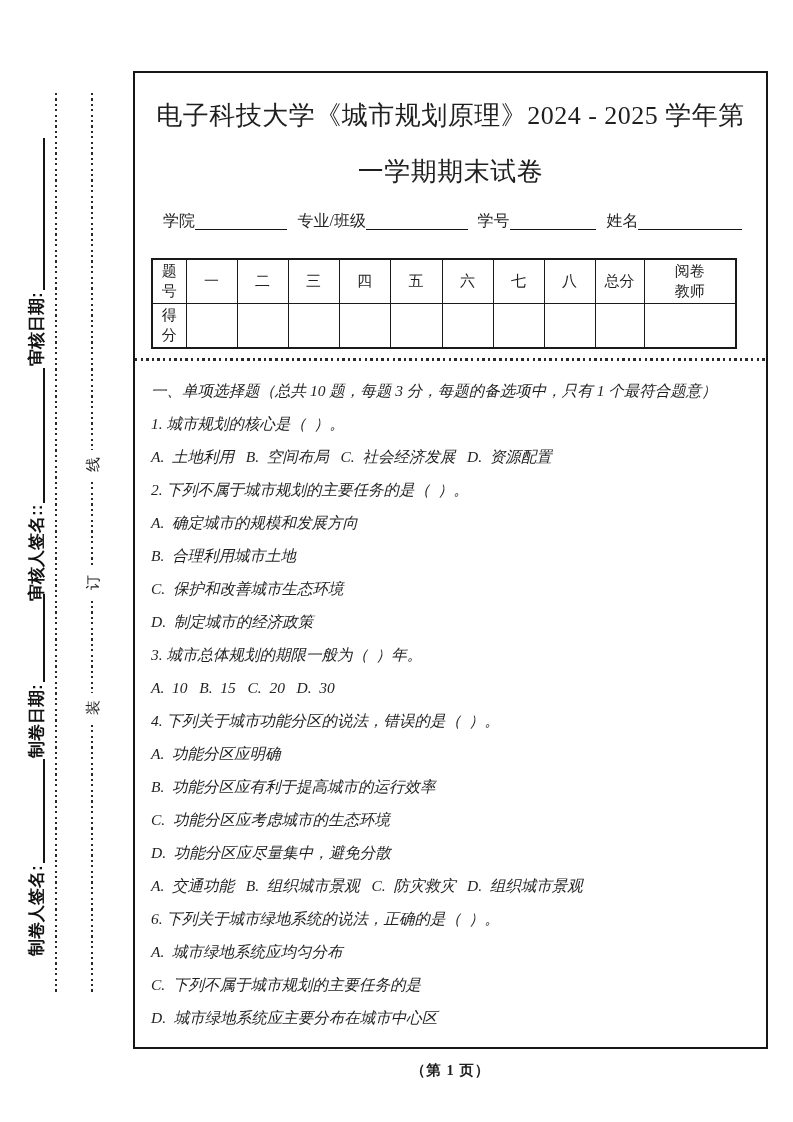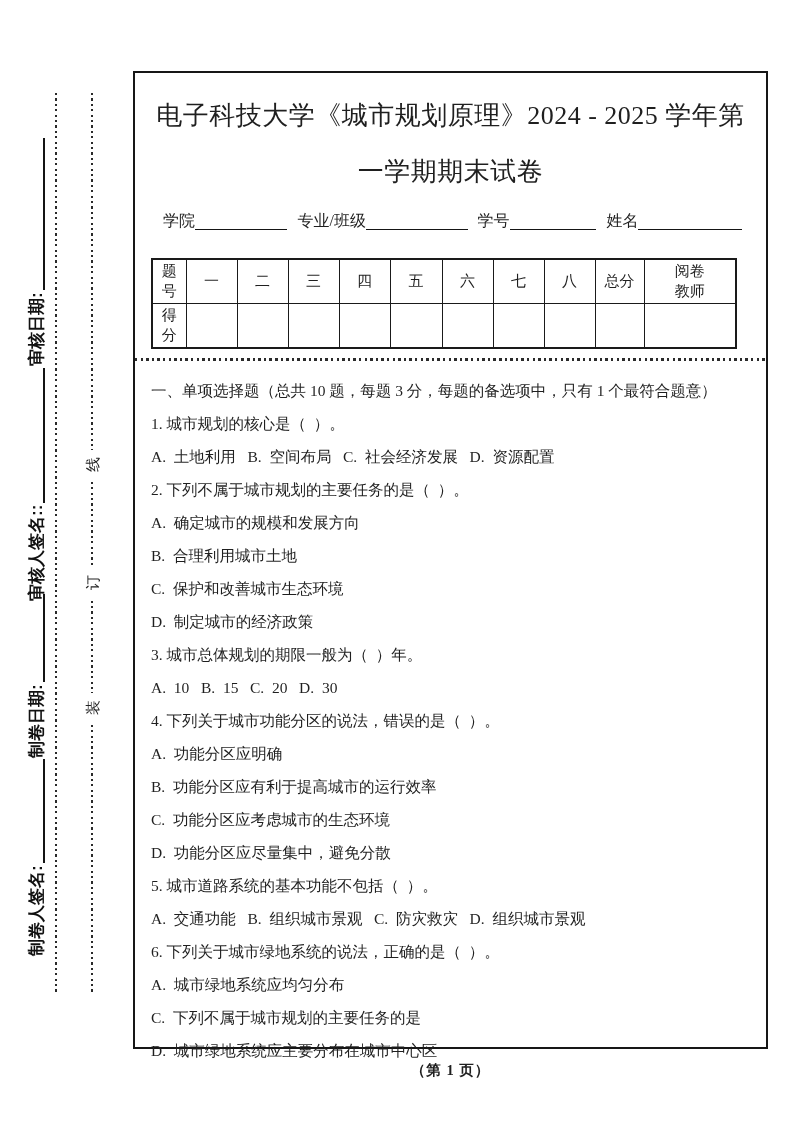"一、单项选择题（总共 10 题，每题 3 分，每题的备选项中，只有" .qa { font-style: none -> italic }
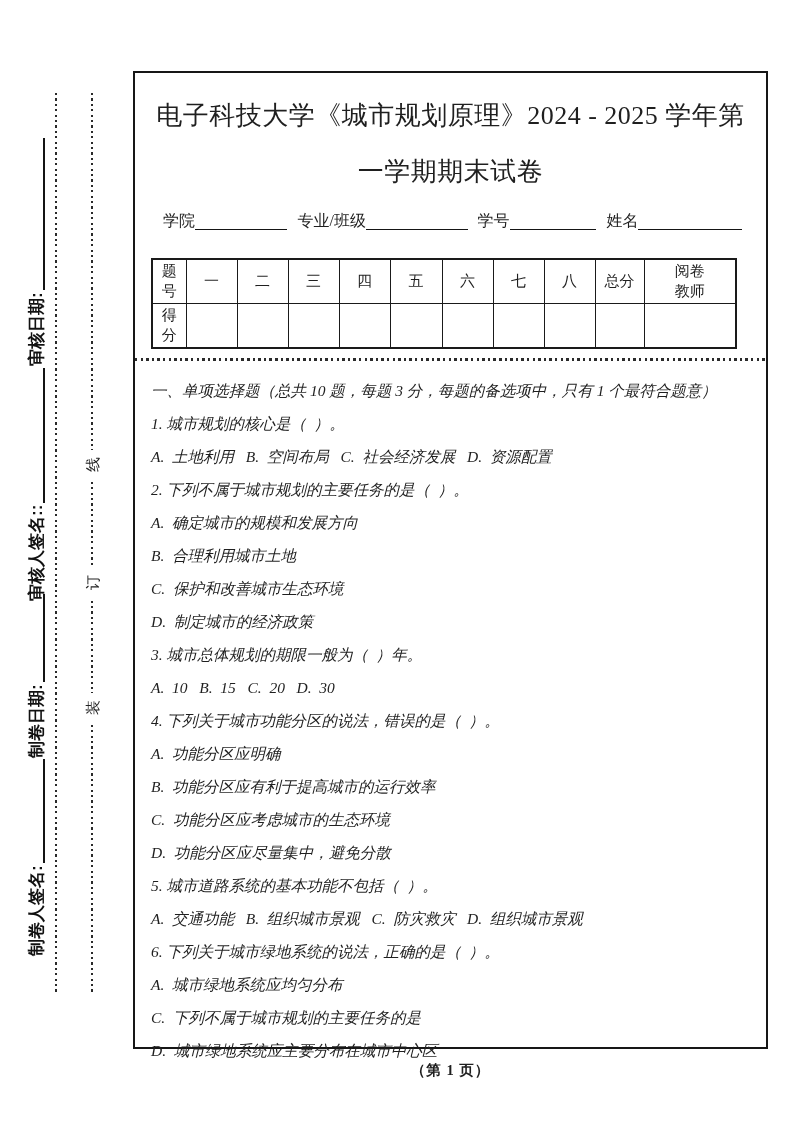"5. 城市道路系统的基本功能不包括（ ）。" p.line { html: <p>5. 城市道路系统的基本功能不包括（ ）。</p> -> none }
